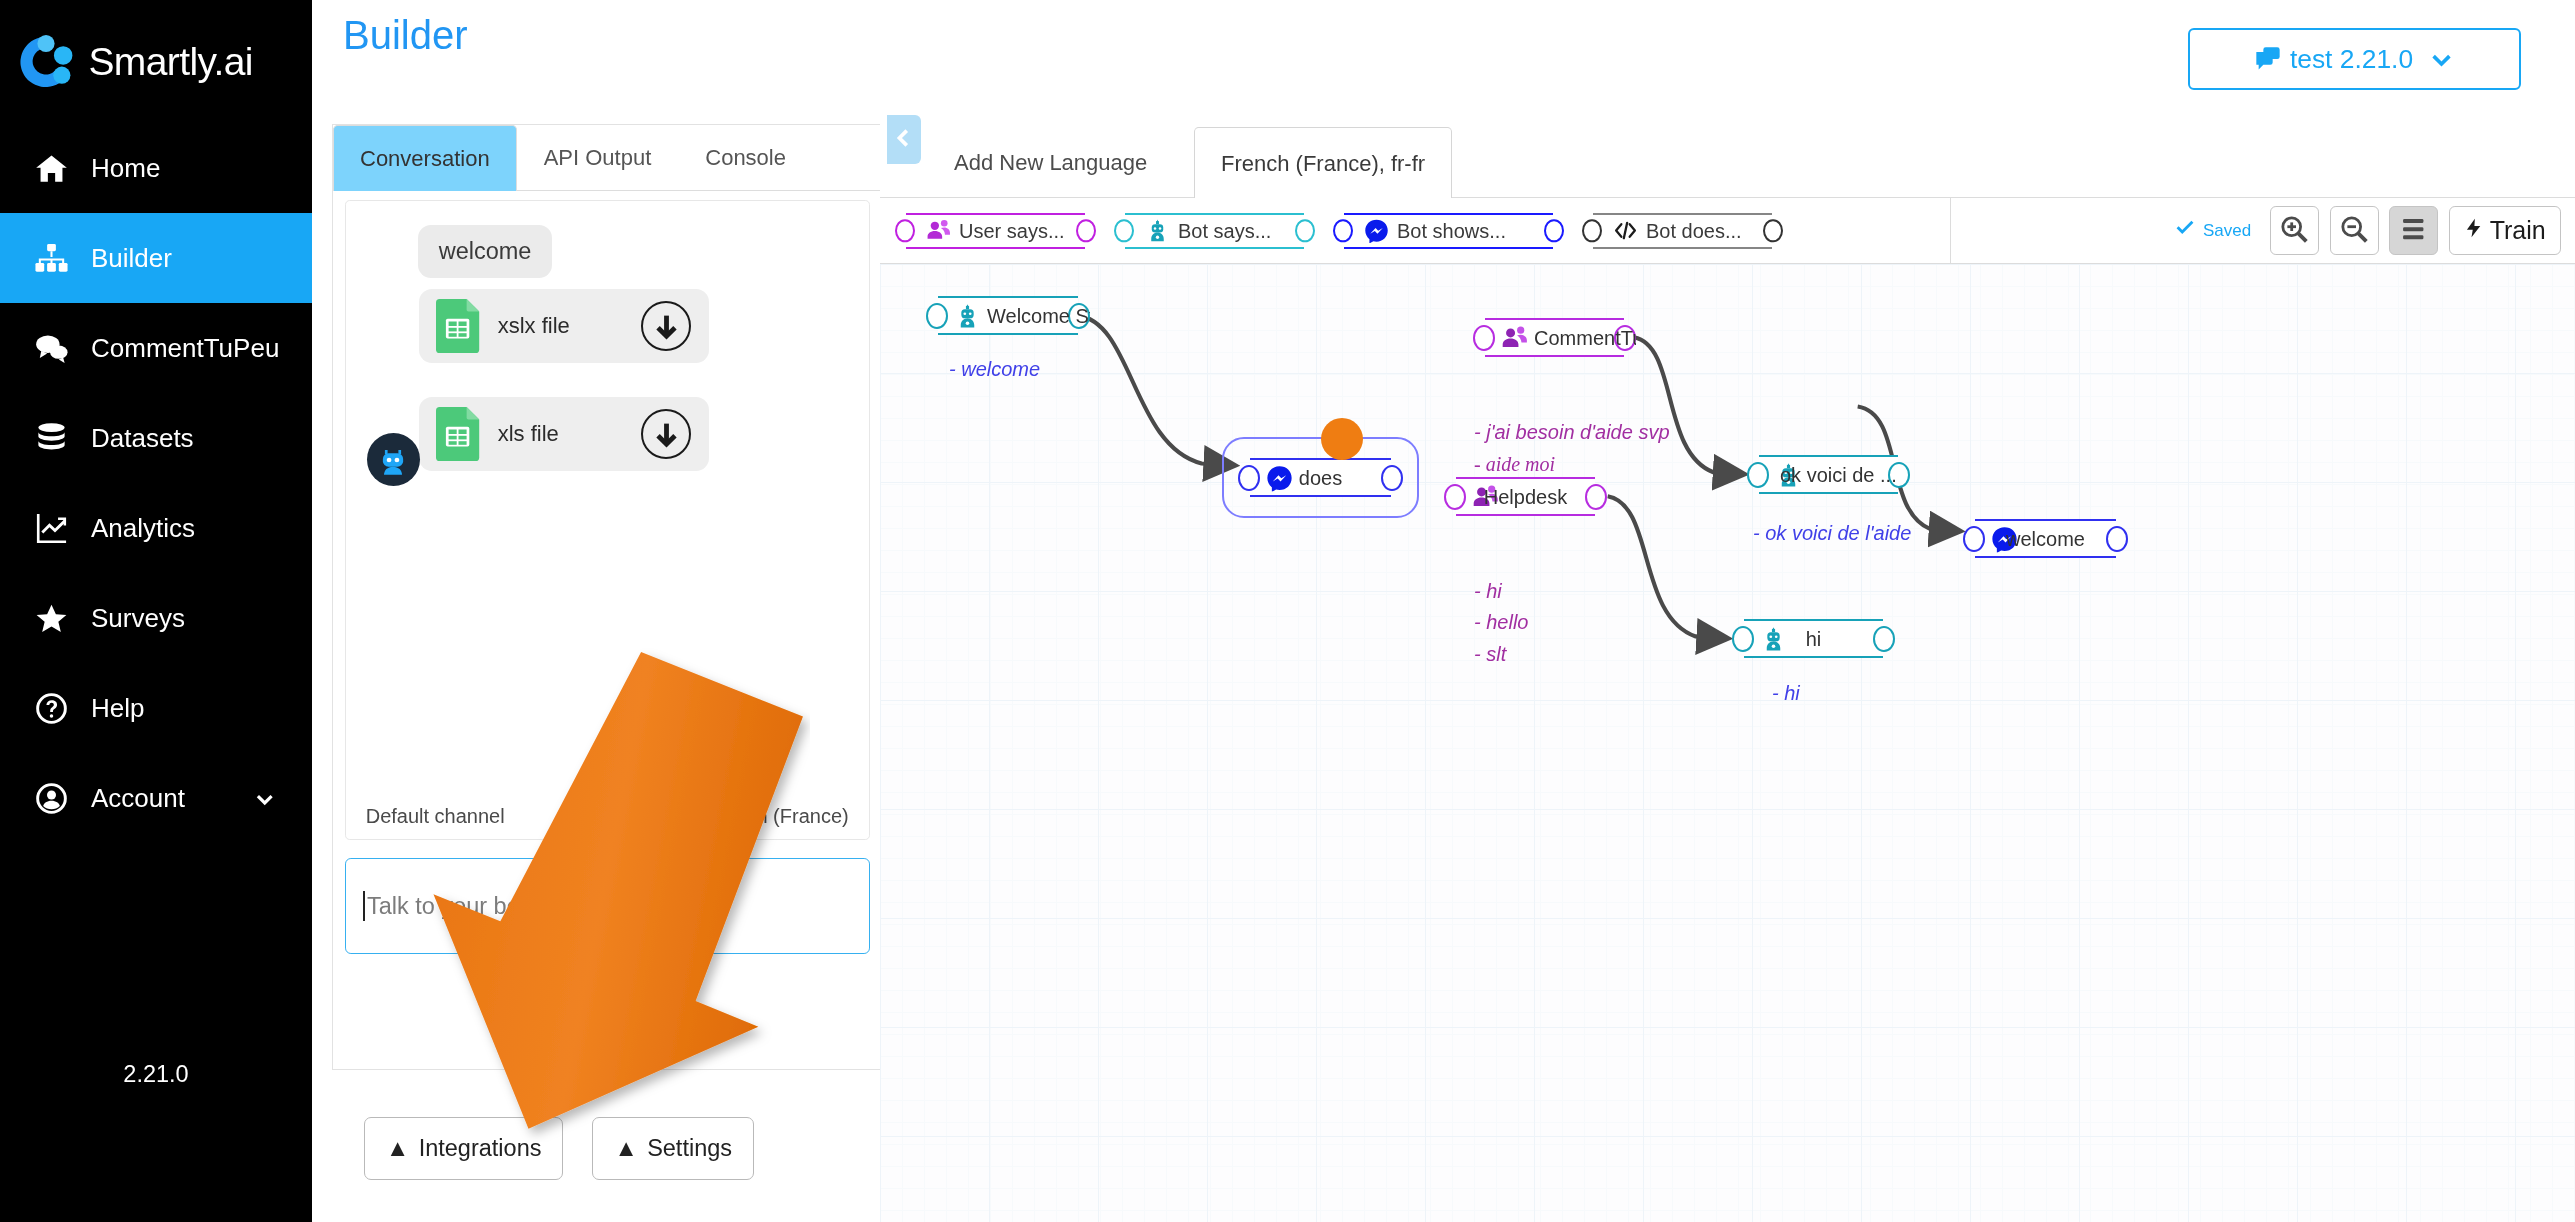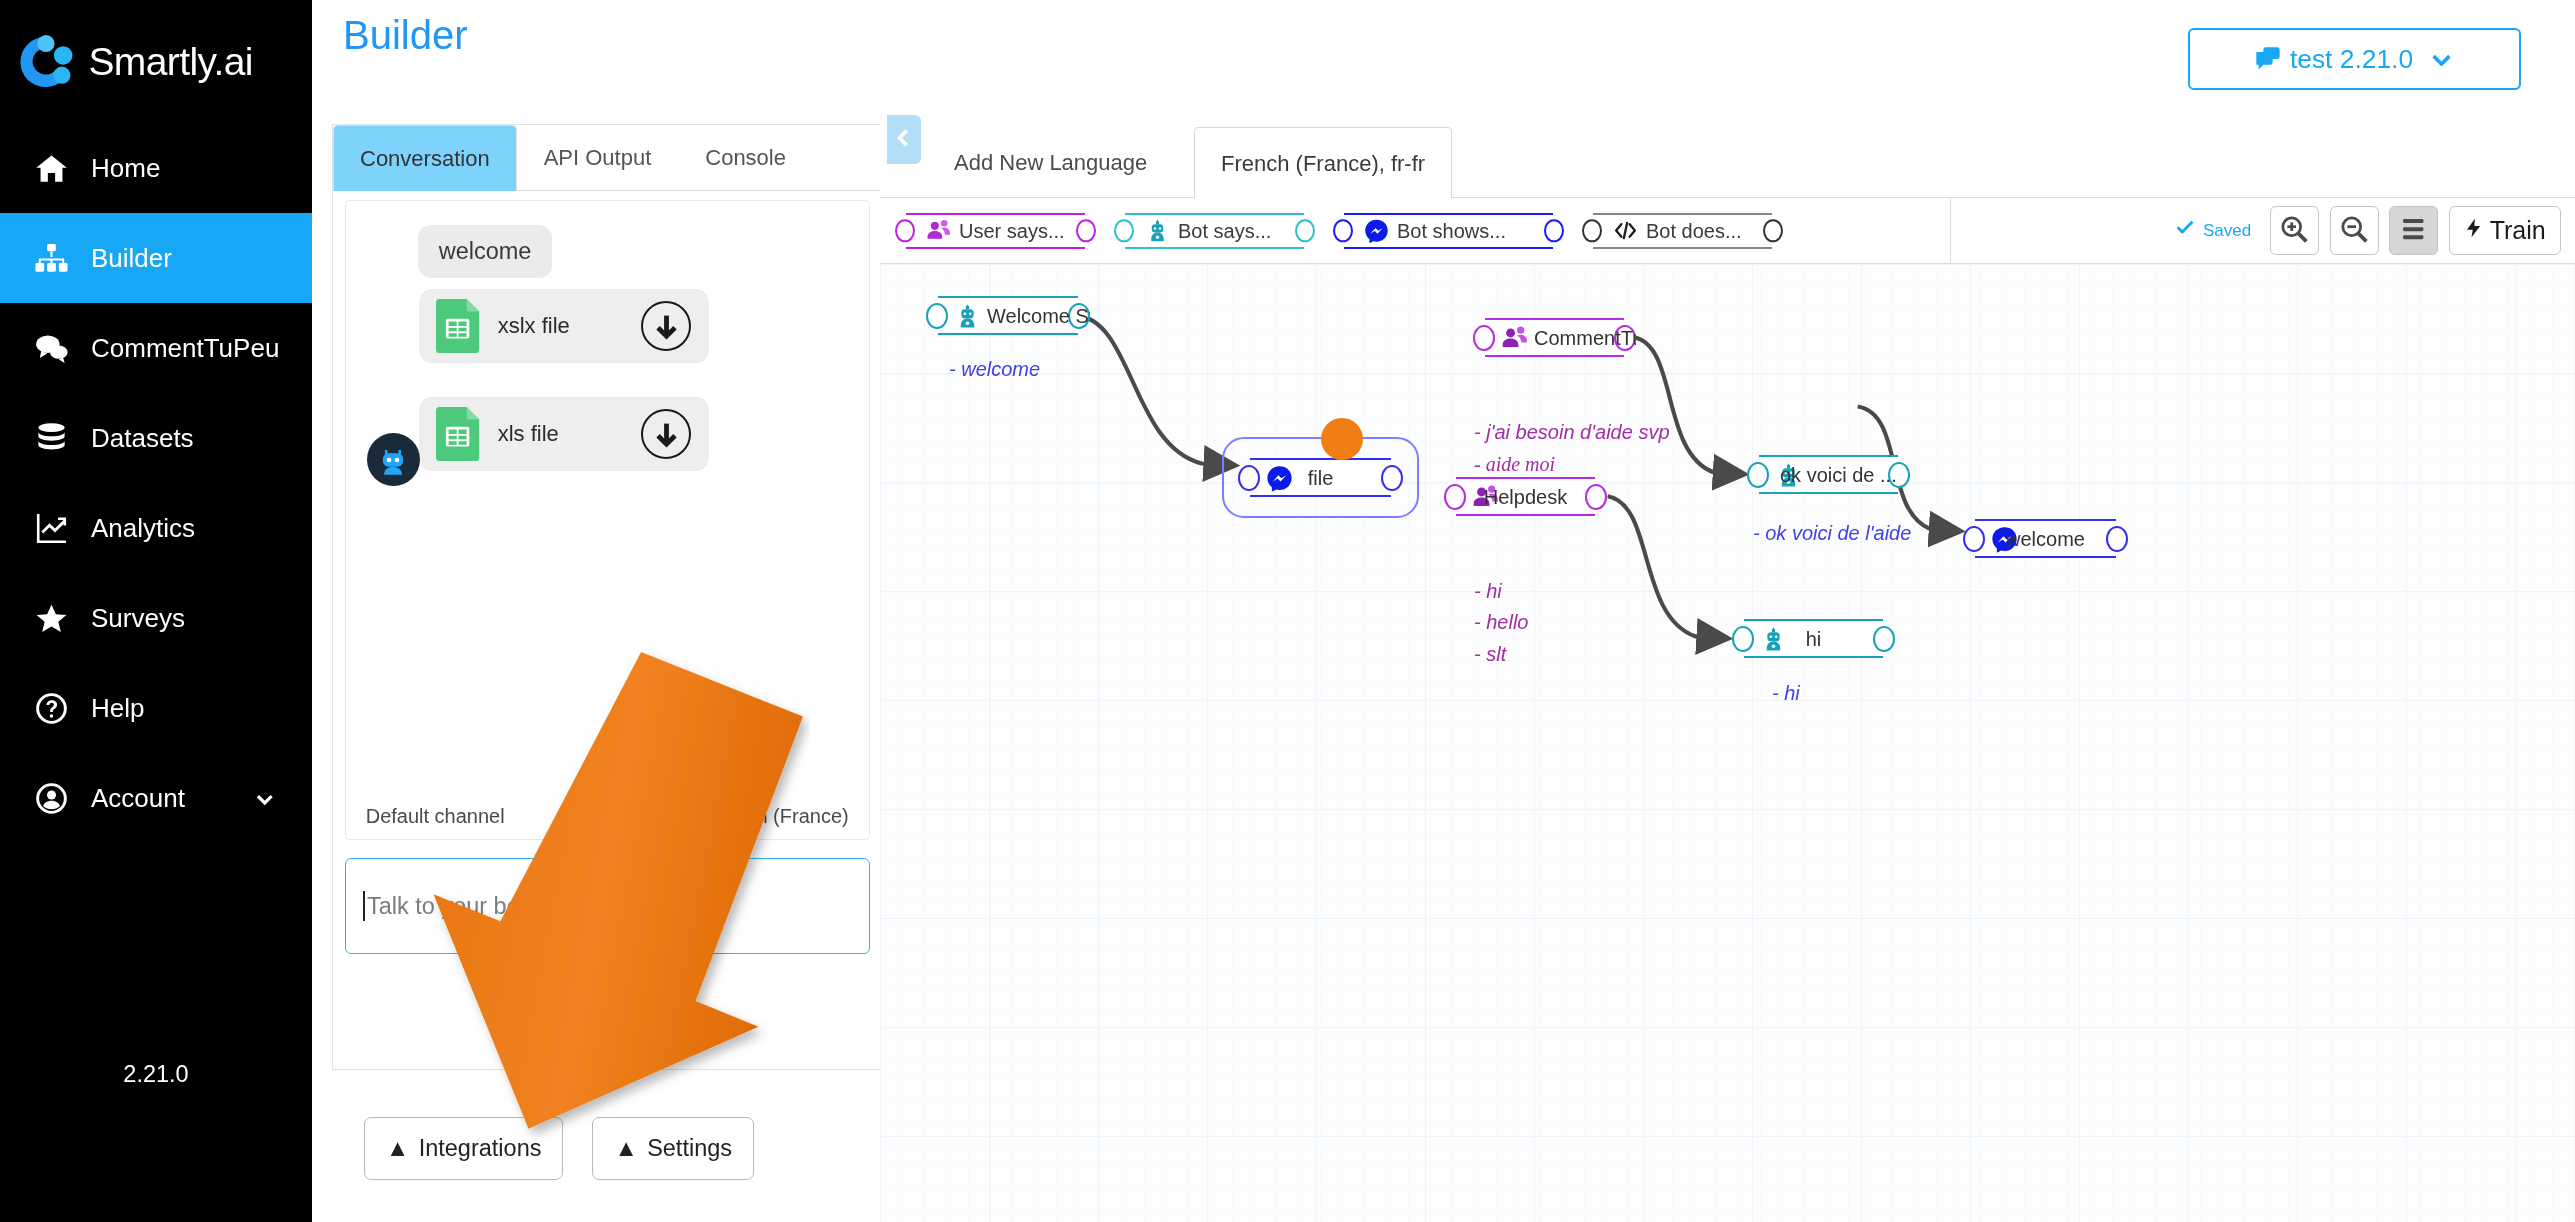"file" span.nlbl { text: file -> does }
